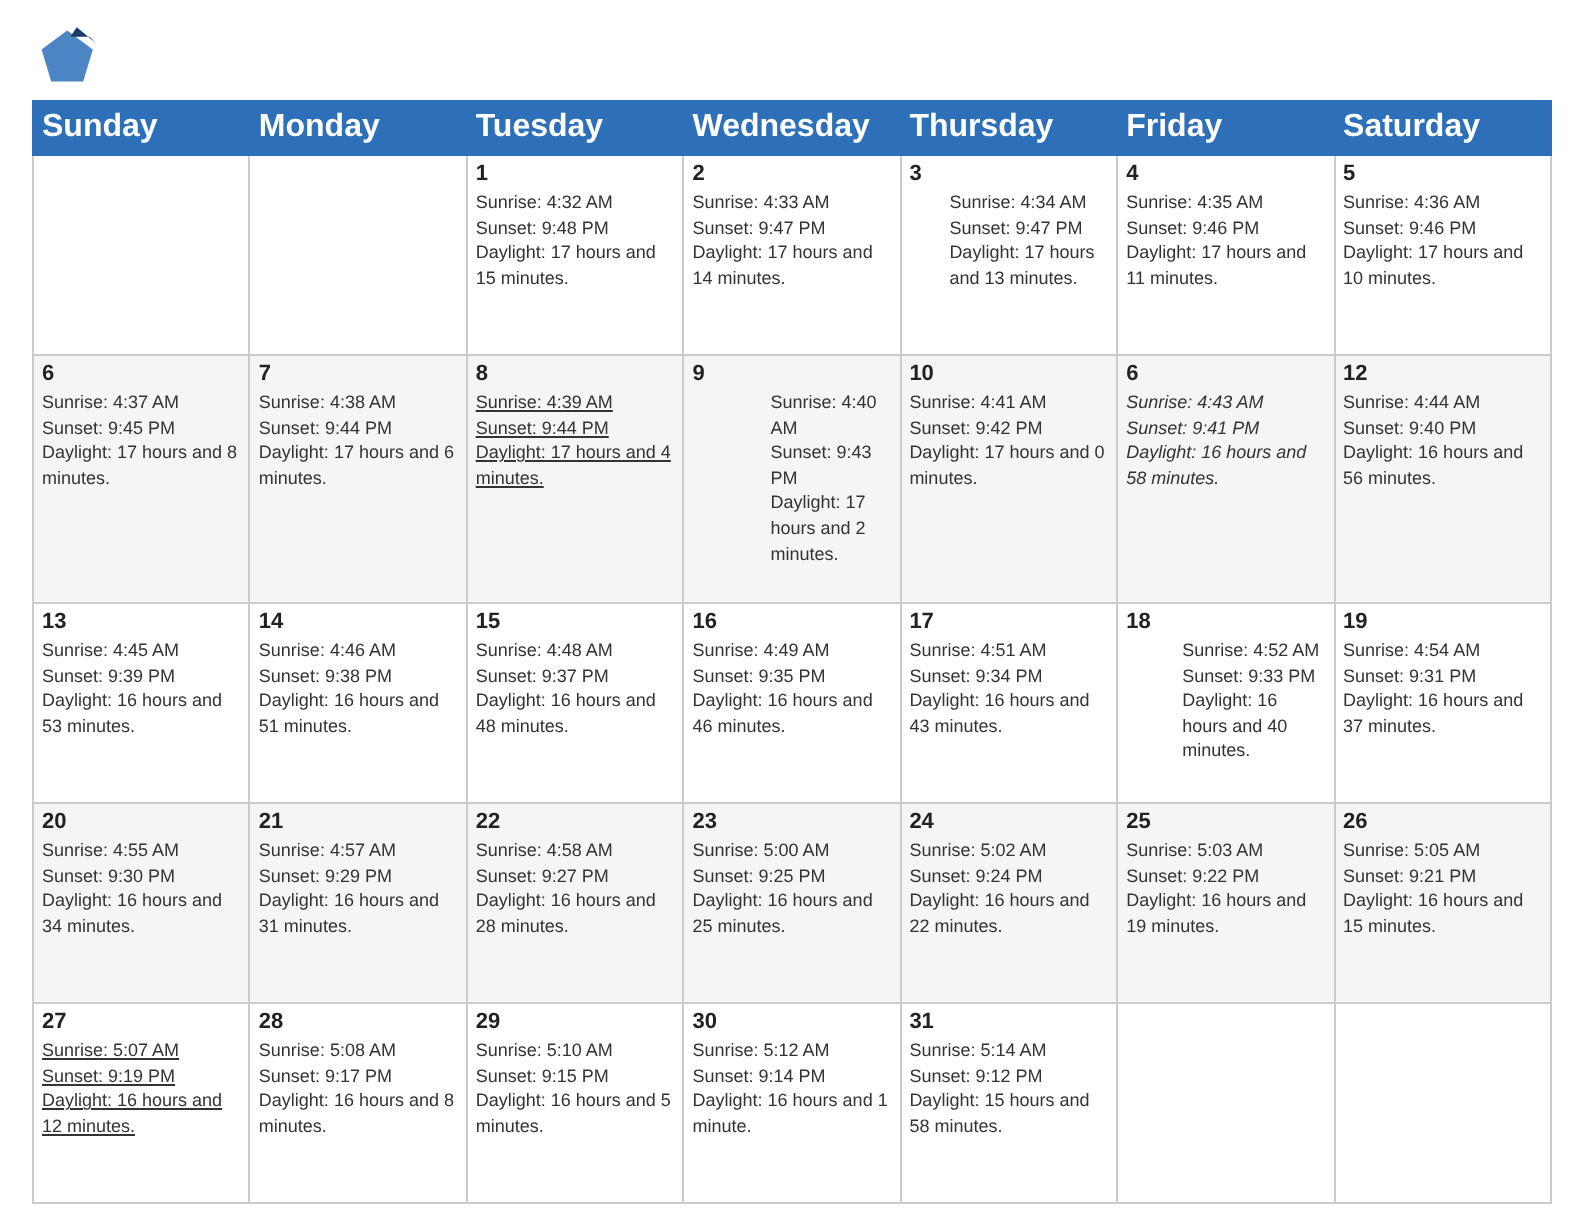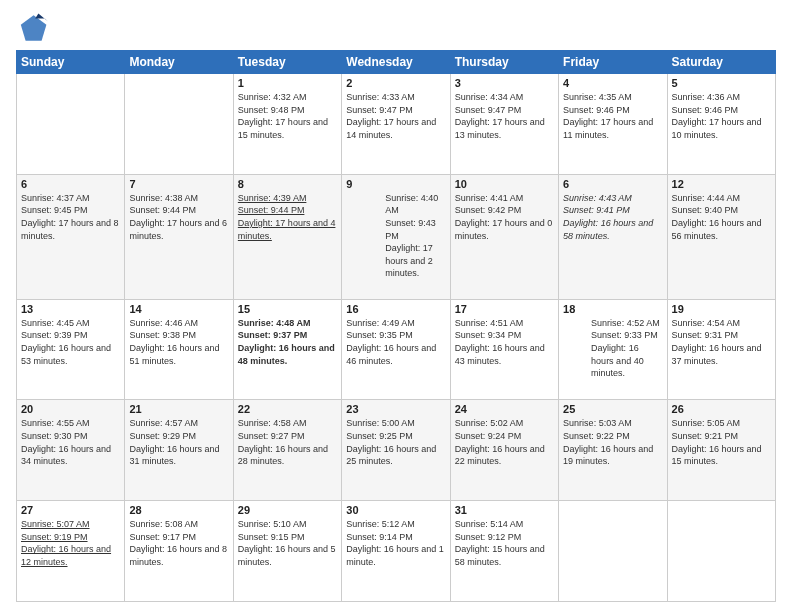"Sunday" .calendar thead th { font-size: 12px -> 16px }
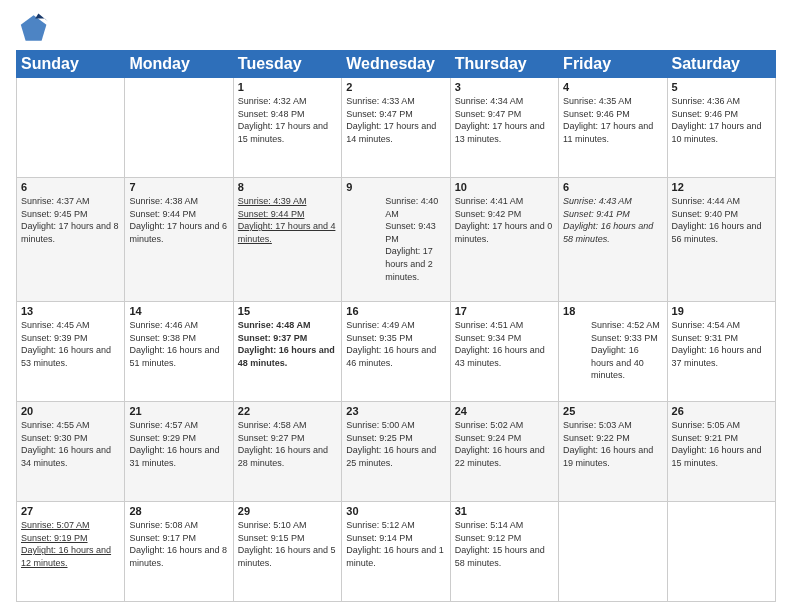"Sunrise: 4:34 AM" div.day-info { margin-left: none -> 20px }
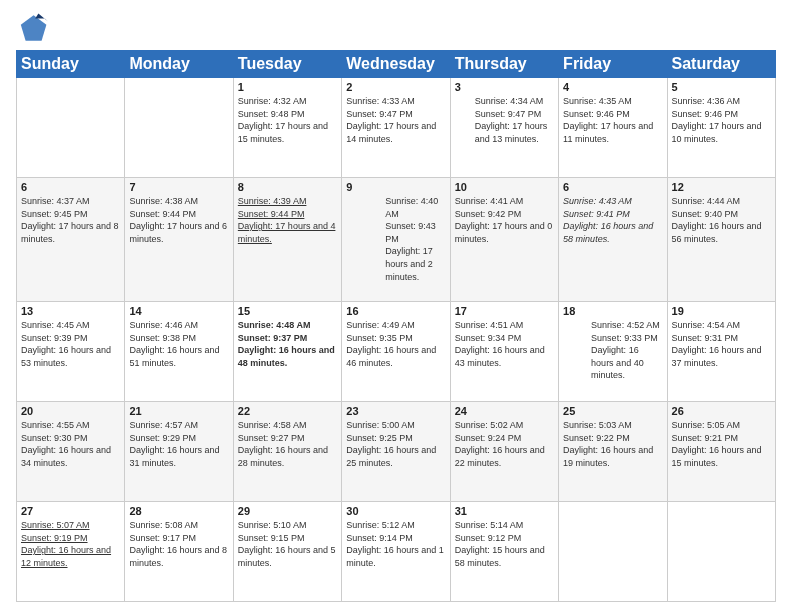"Sunrise: 4:48 AM" div.day-info { font-weight: bold -> none }
